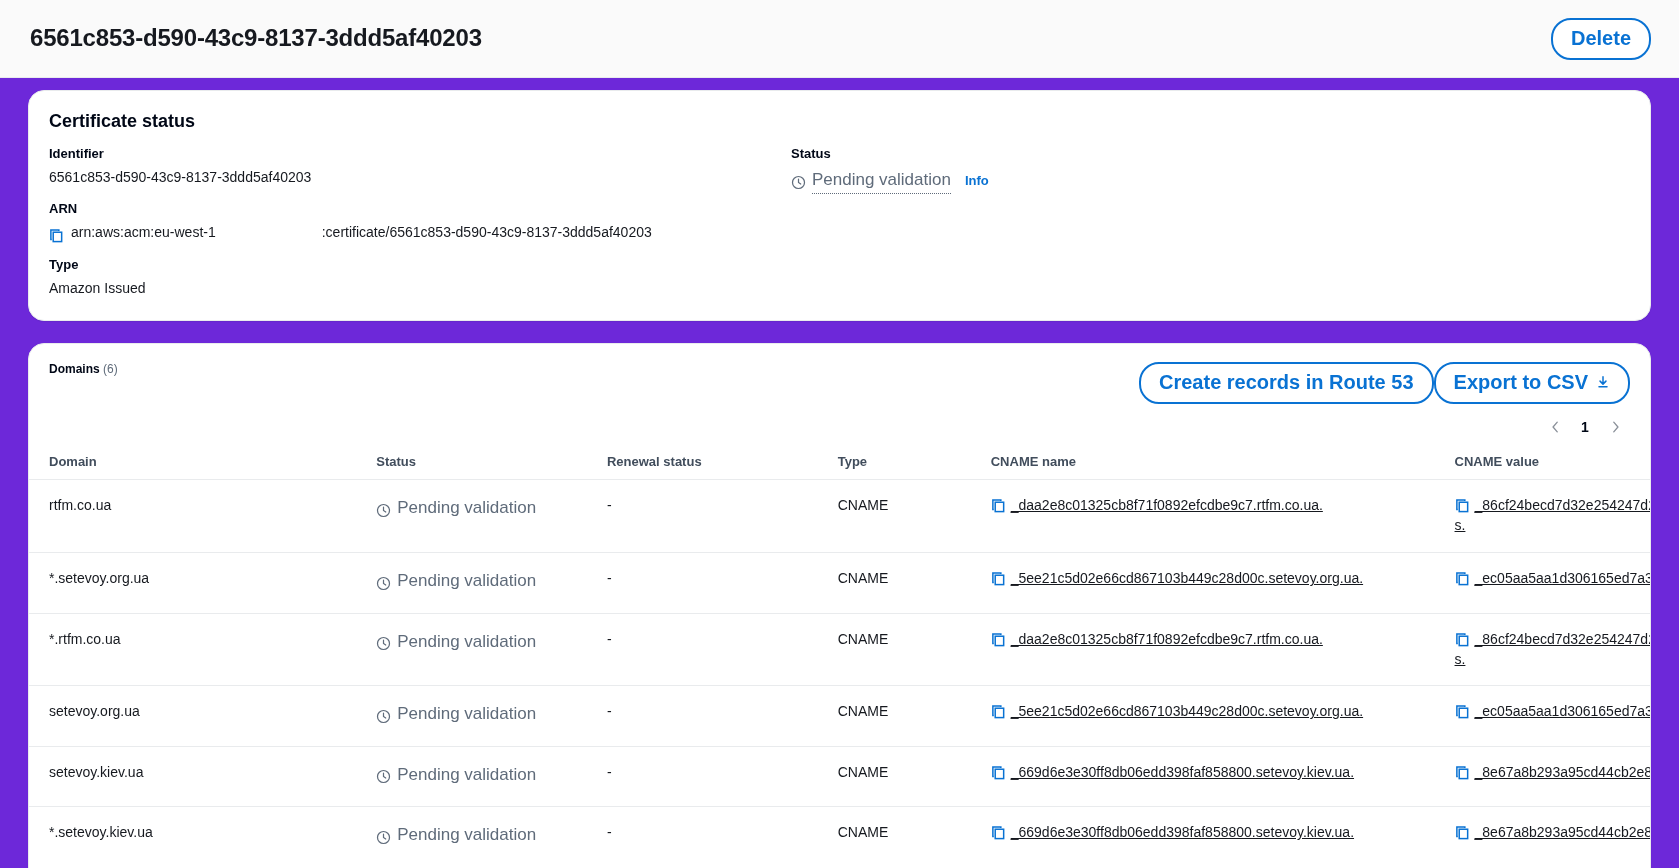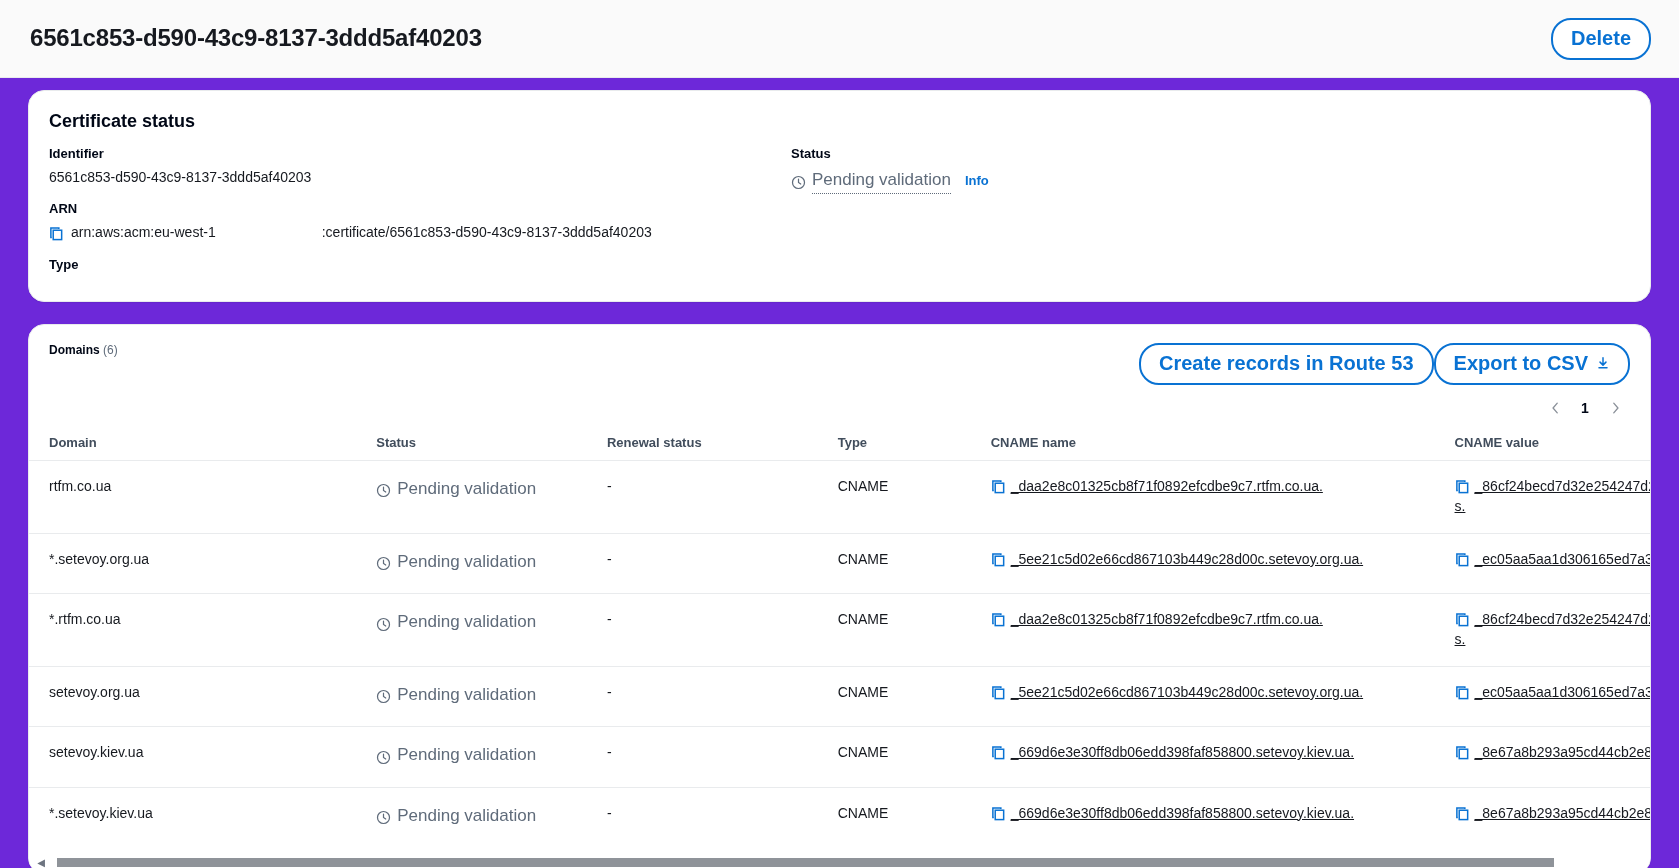"arn:aws:acm:eu-west-1" .arn-row { align-items: center -> flex-end }
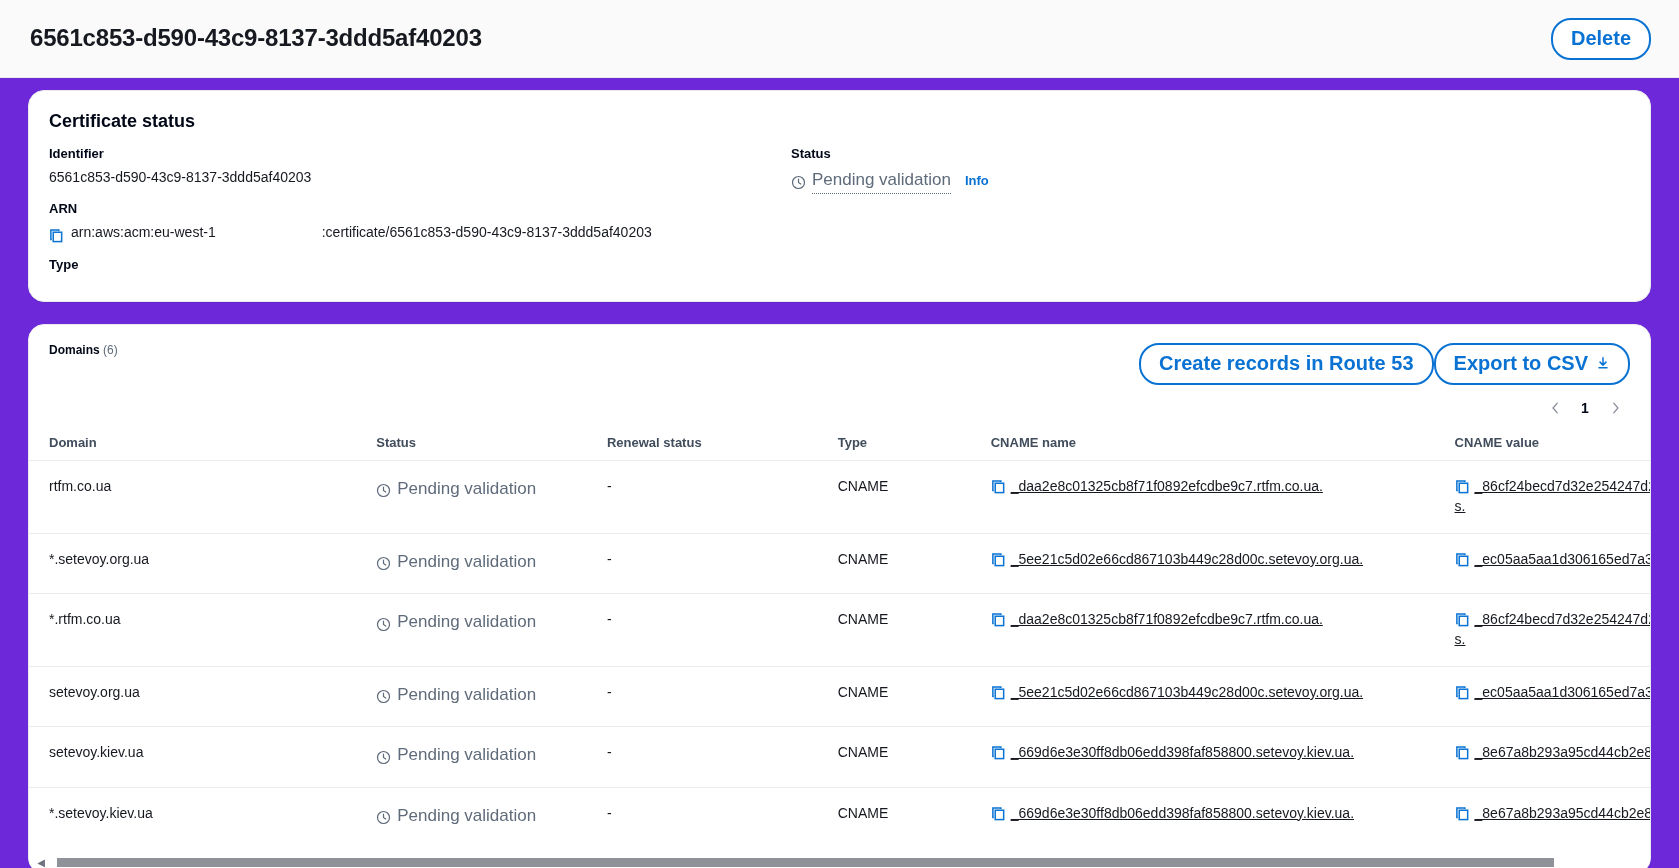"Amazon Issued" div.field-value { html: none -> <div>Amazon Issued</div> }
